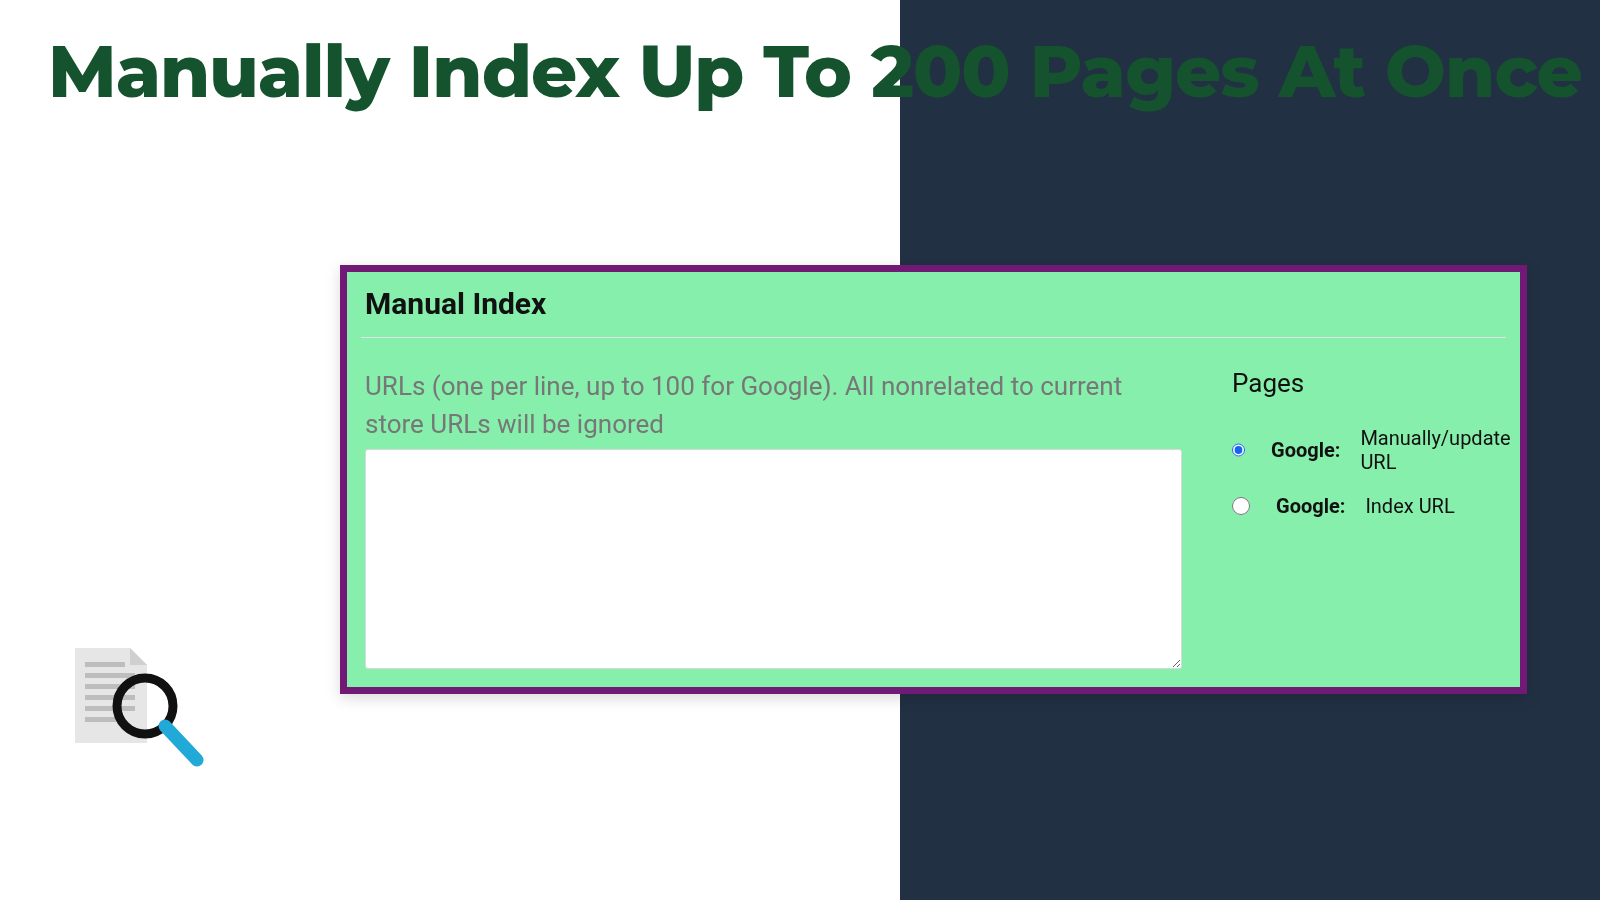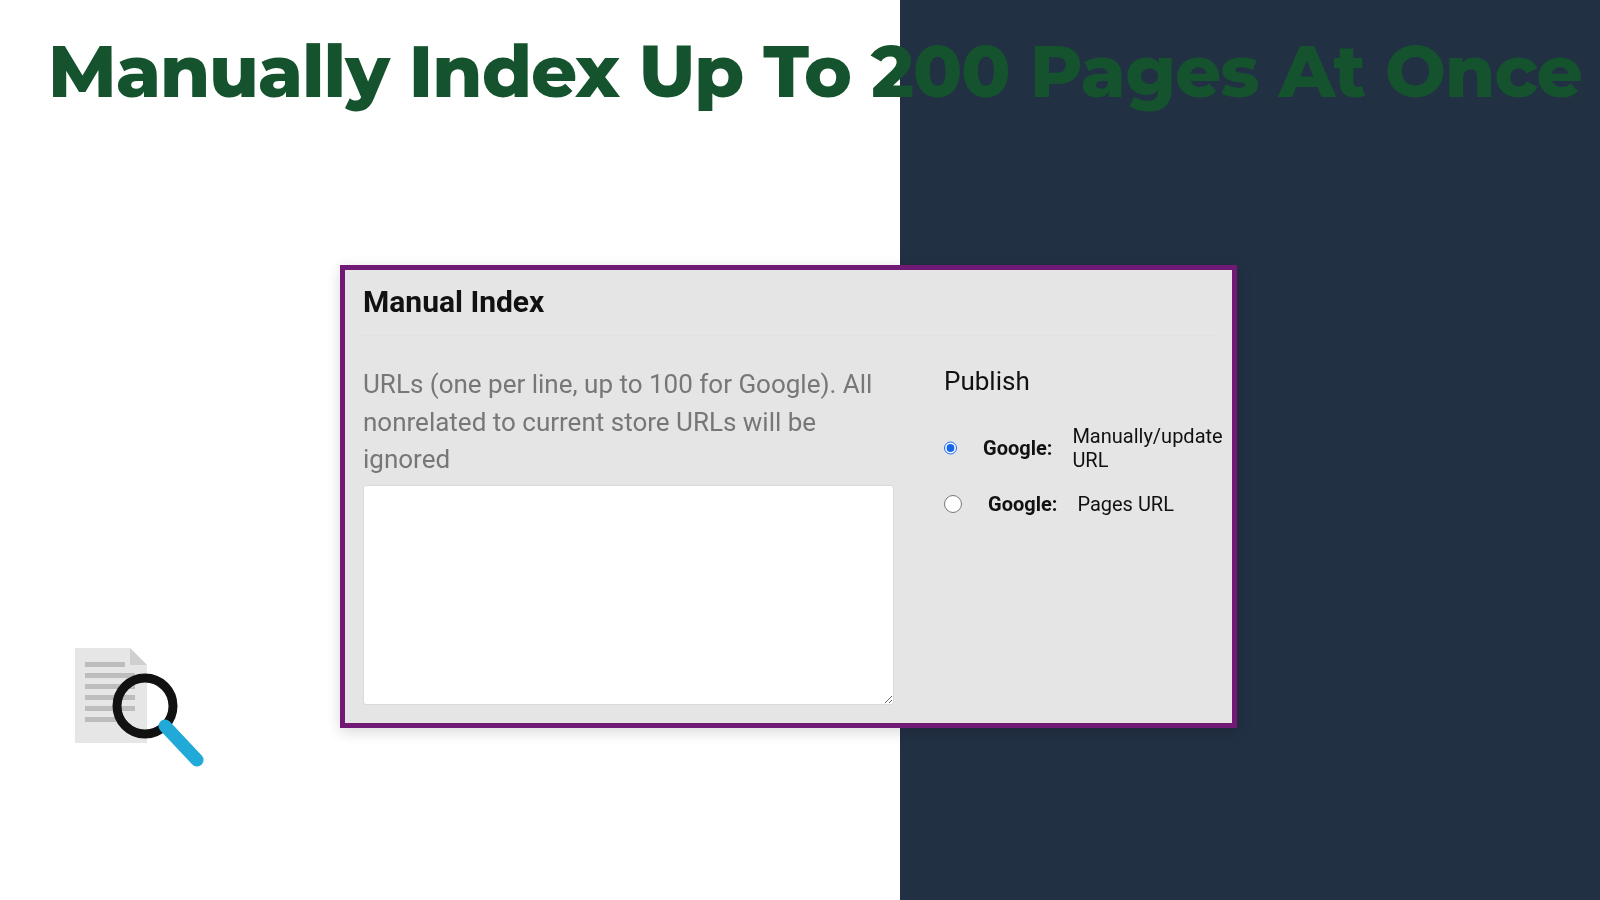"Manual Index" .card { background: #e5e5e5 -> #86efac; border: 5px solid #701a75 -> 7px solid #701a75; width: 897px -> 1187px }
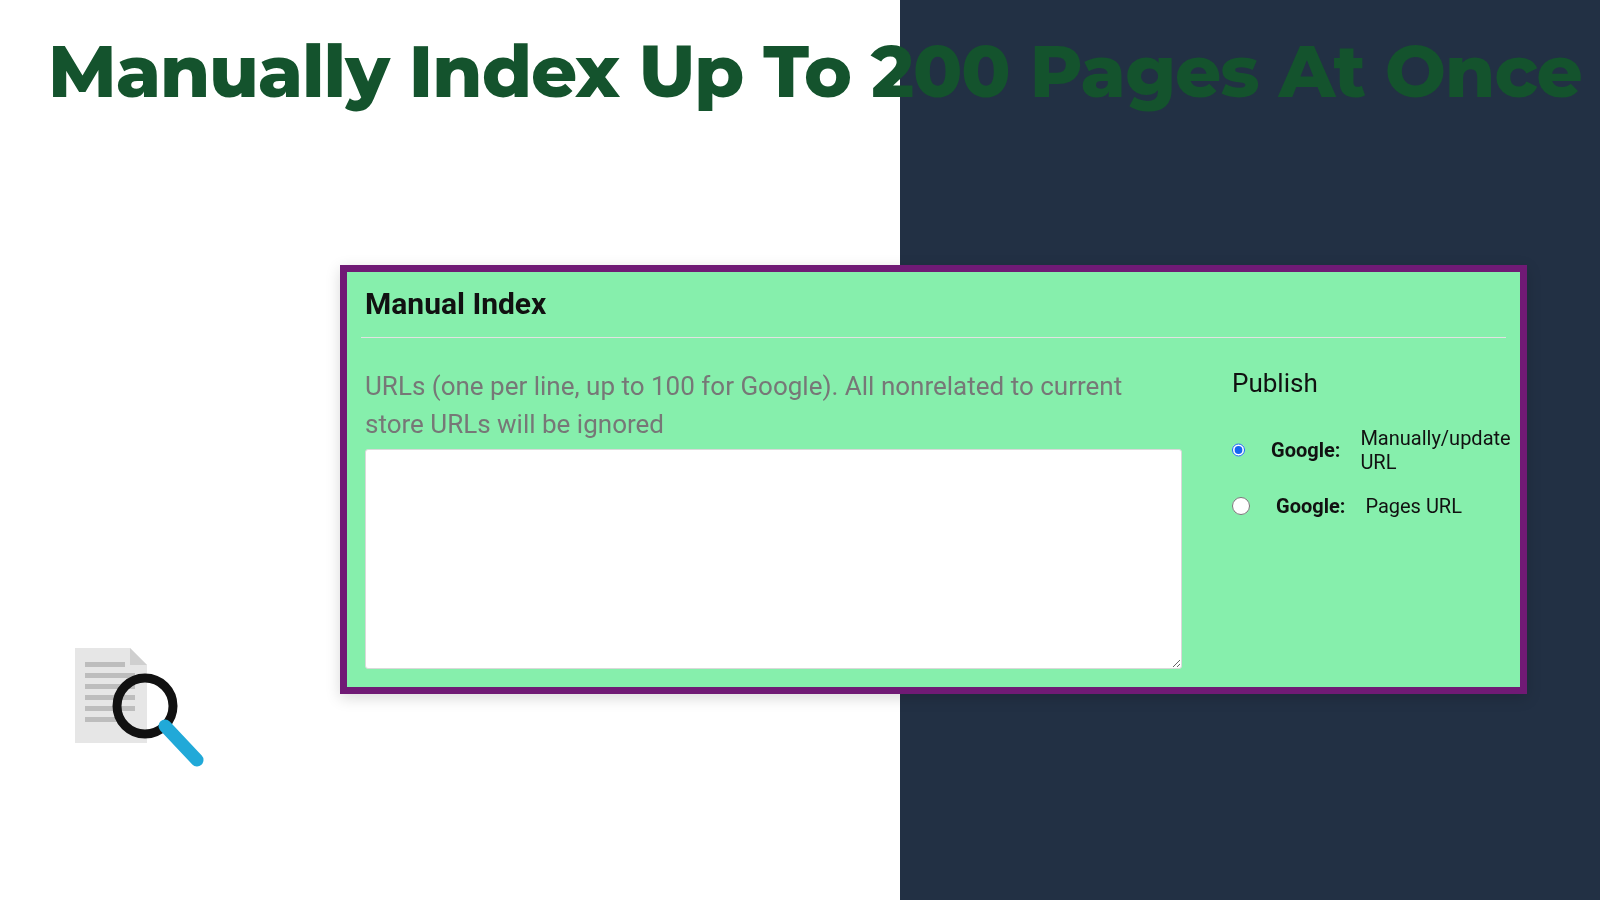"Publish" div.action-heading { text: Publish -> Pages }
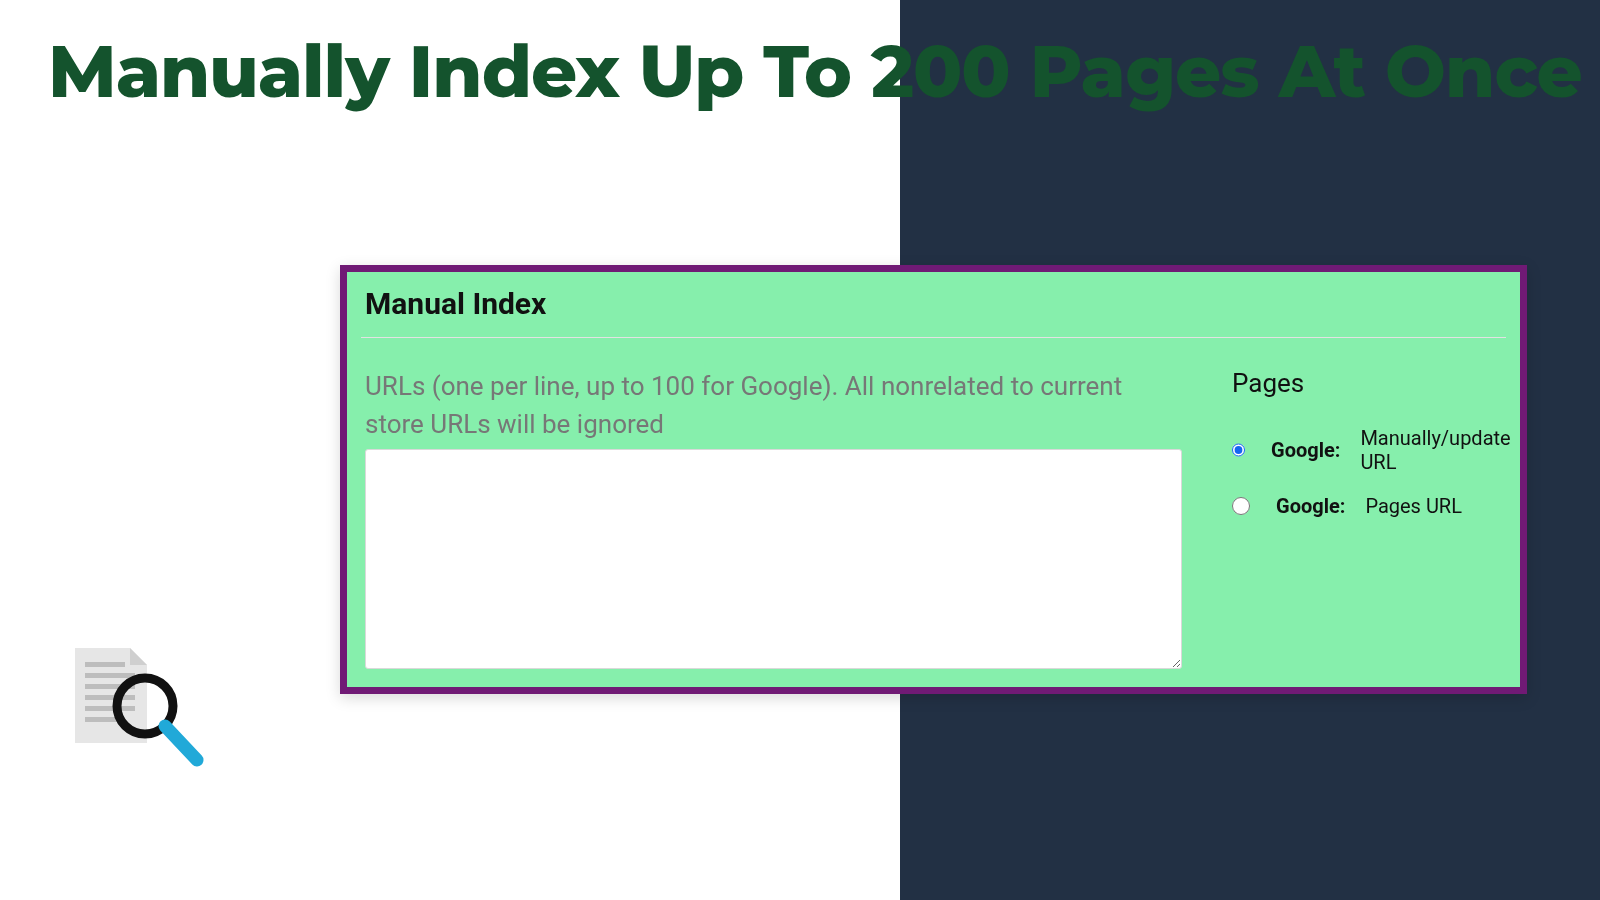"Pages URL" span { text: Pages -> Index }
